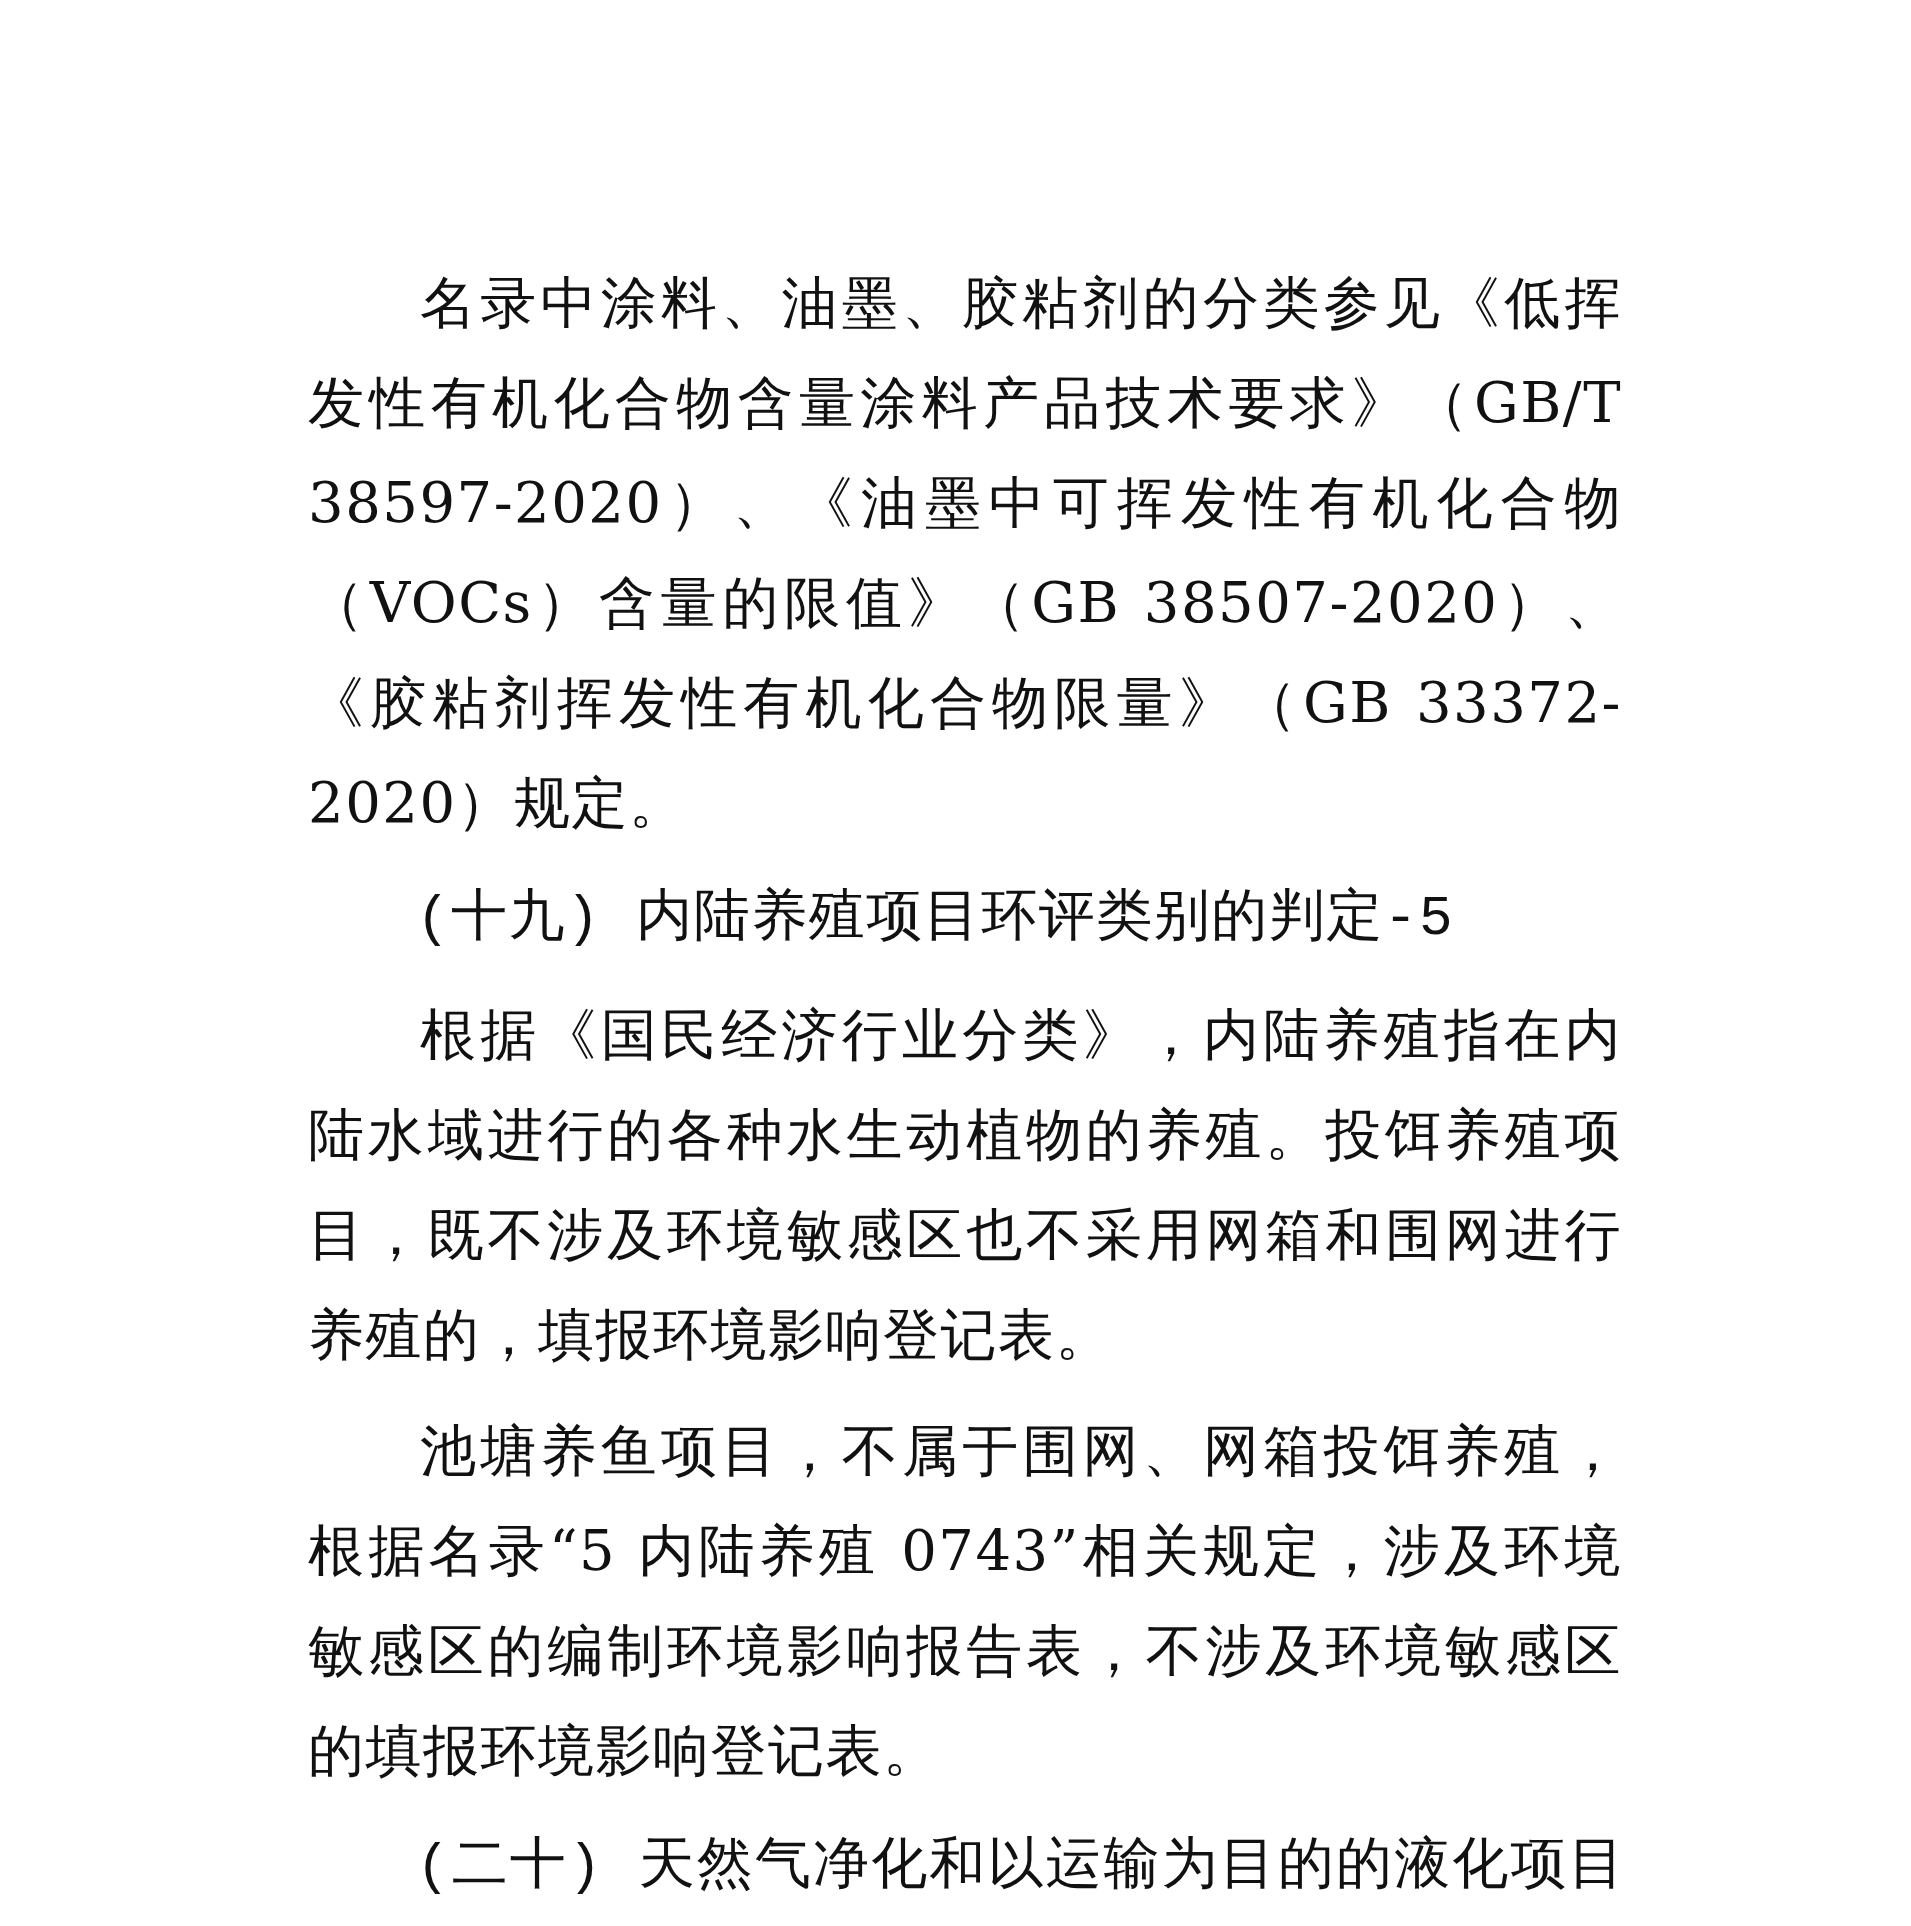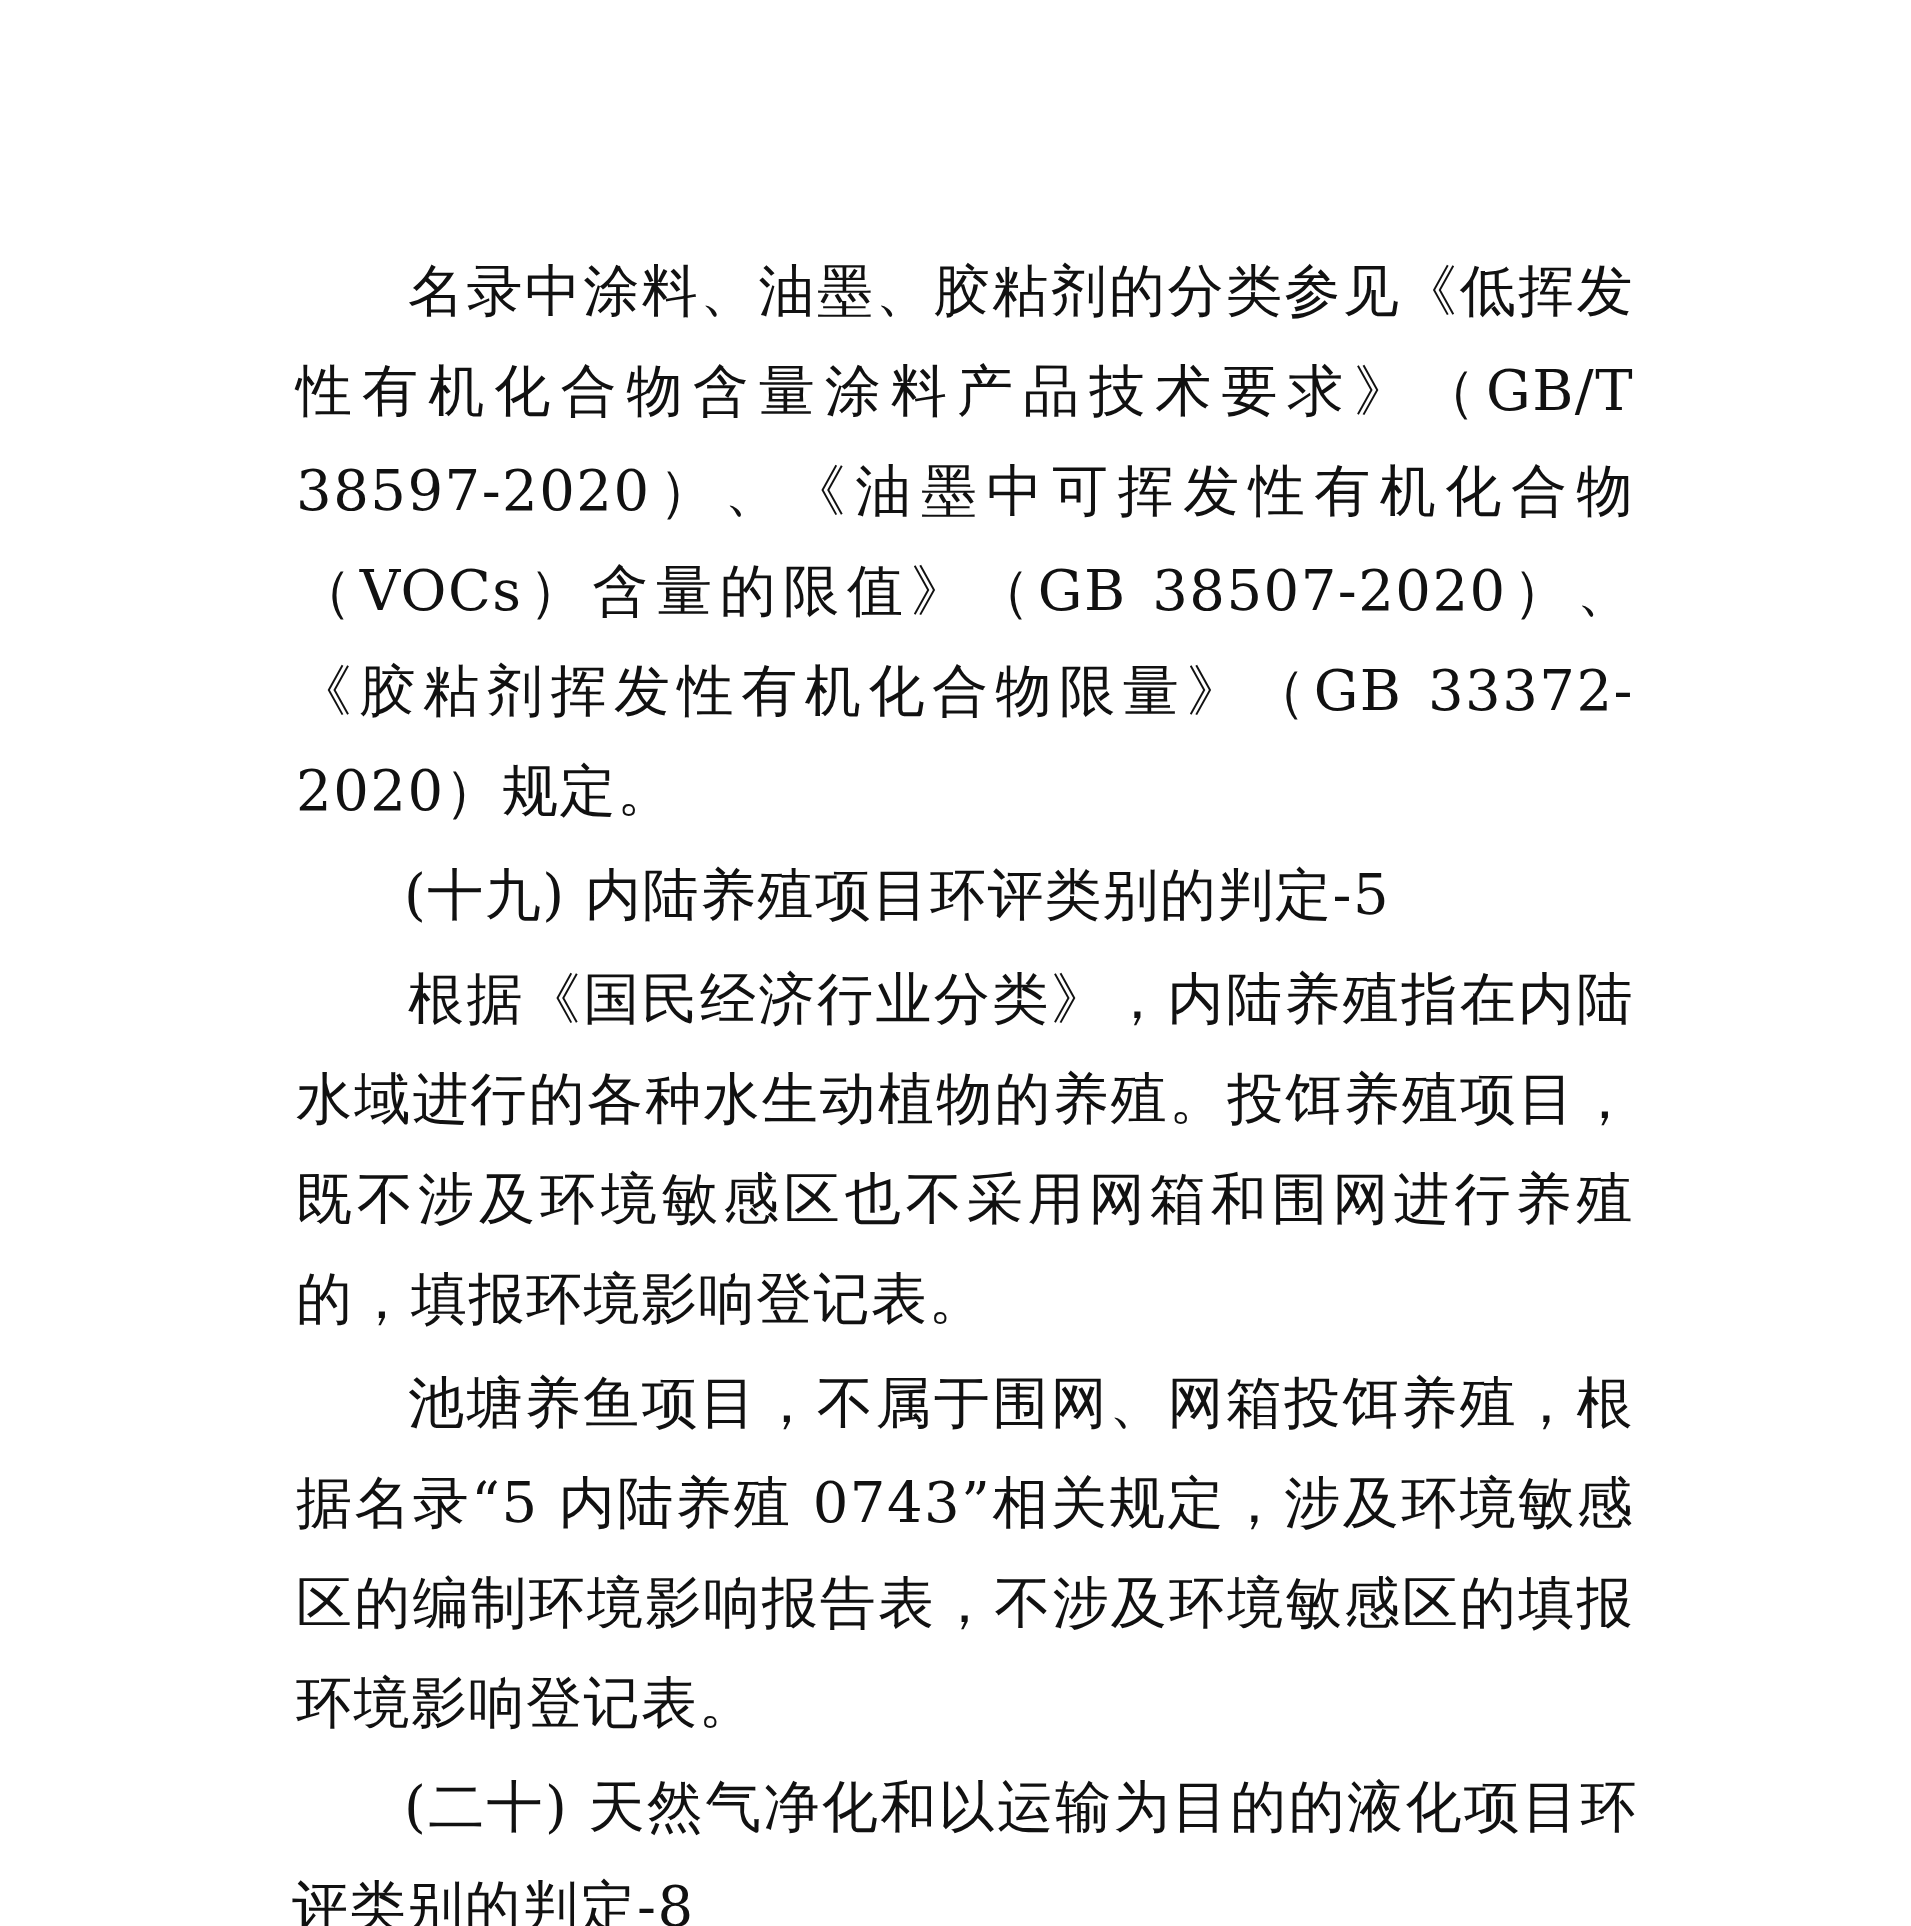"名录中涂料、油墨、胶粘剂的分类参见《低挥发性有机化合物含量涂料产品技术要求》（G" .para { margin: 4px -> 16px }
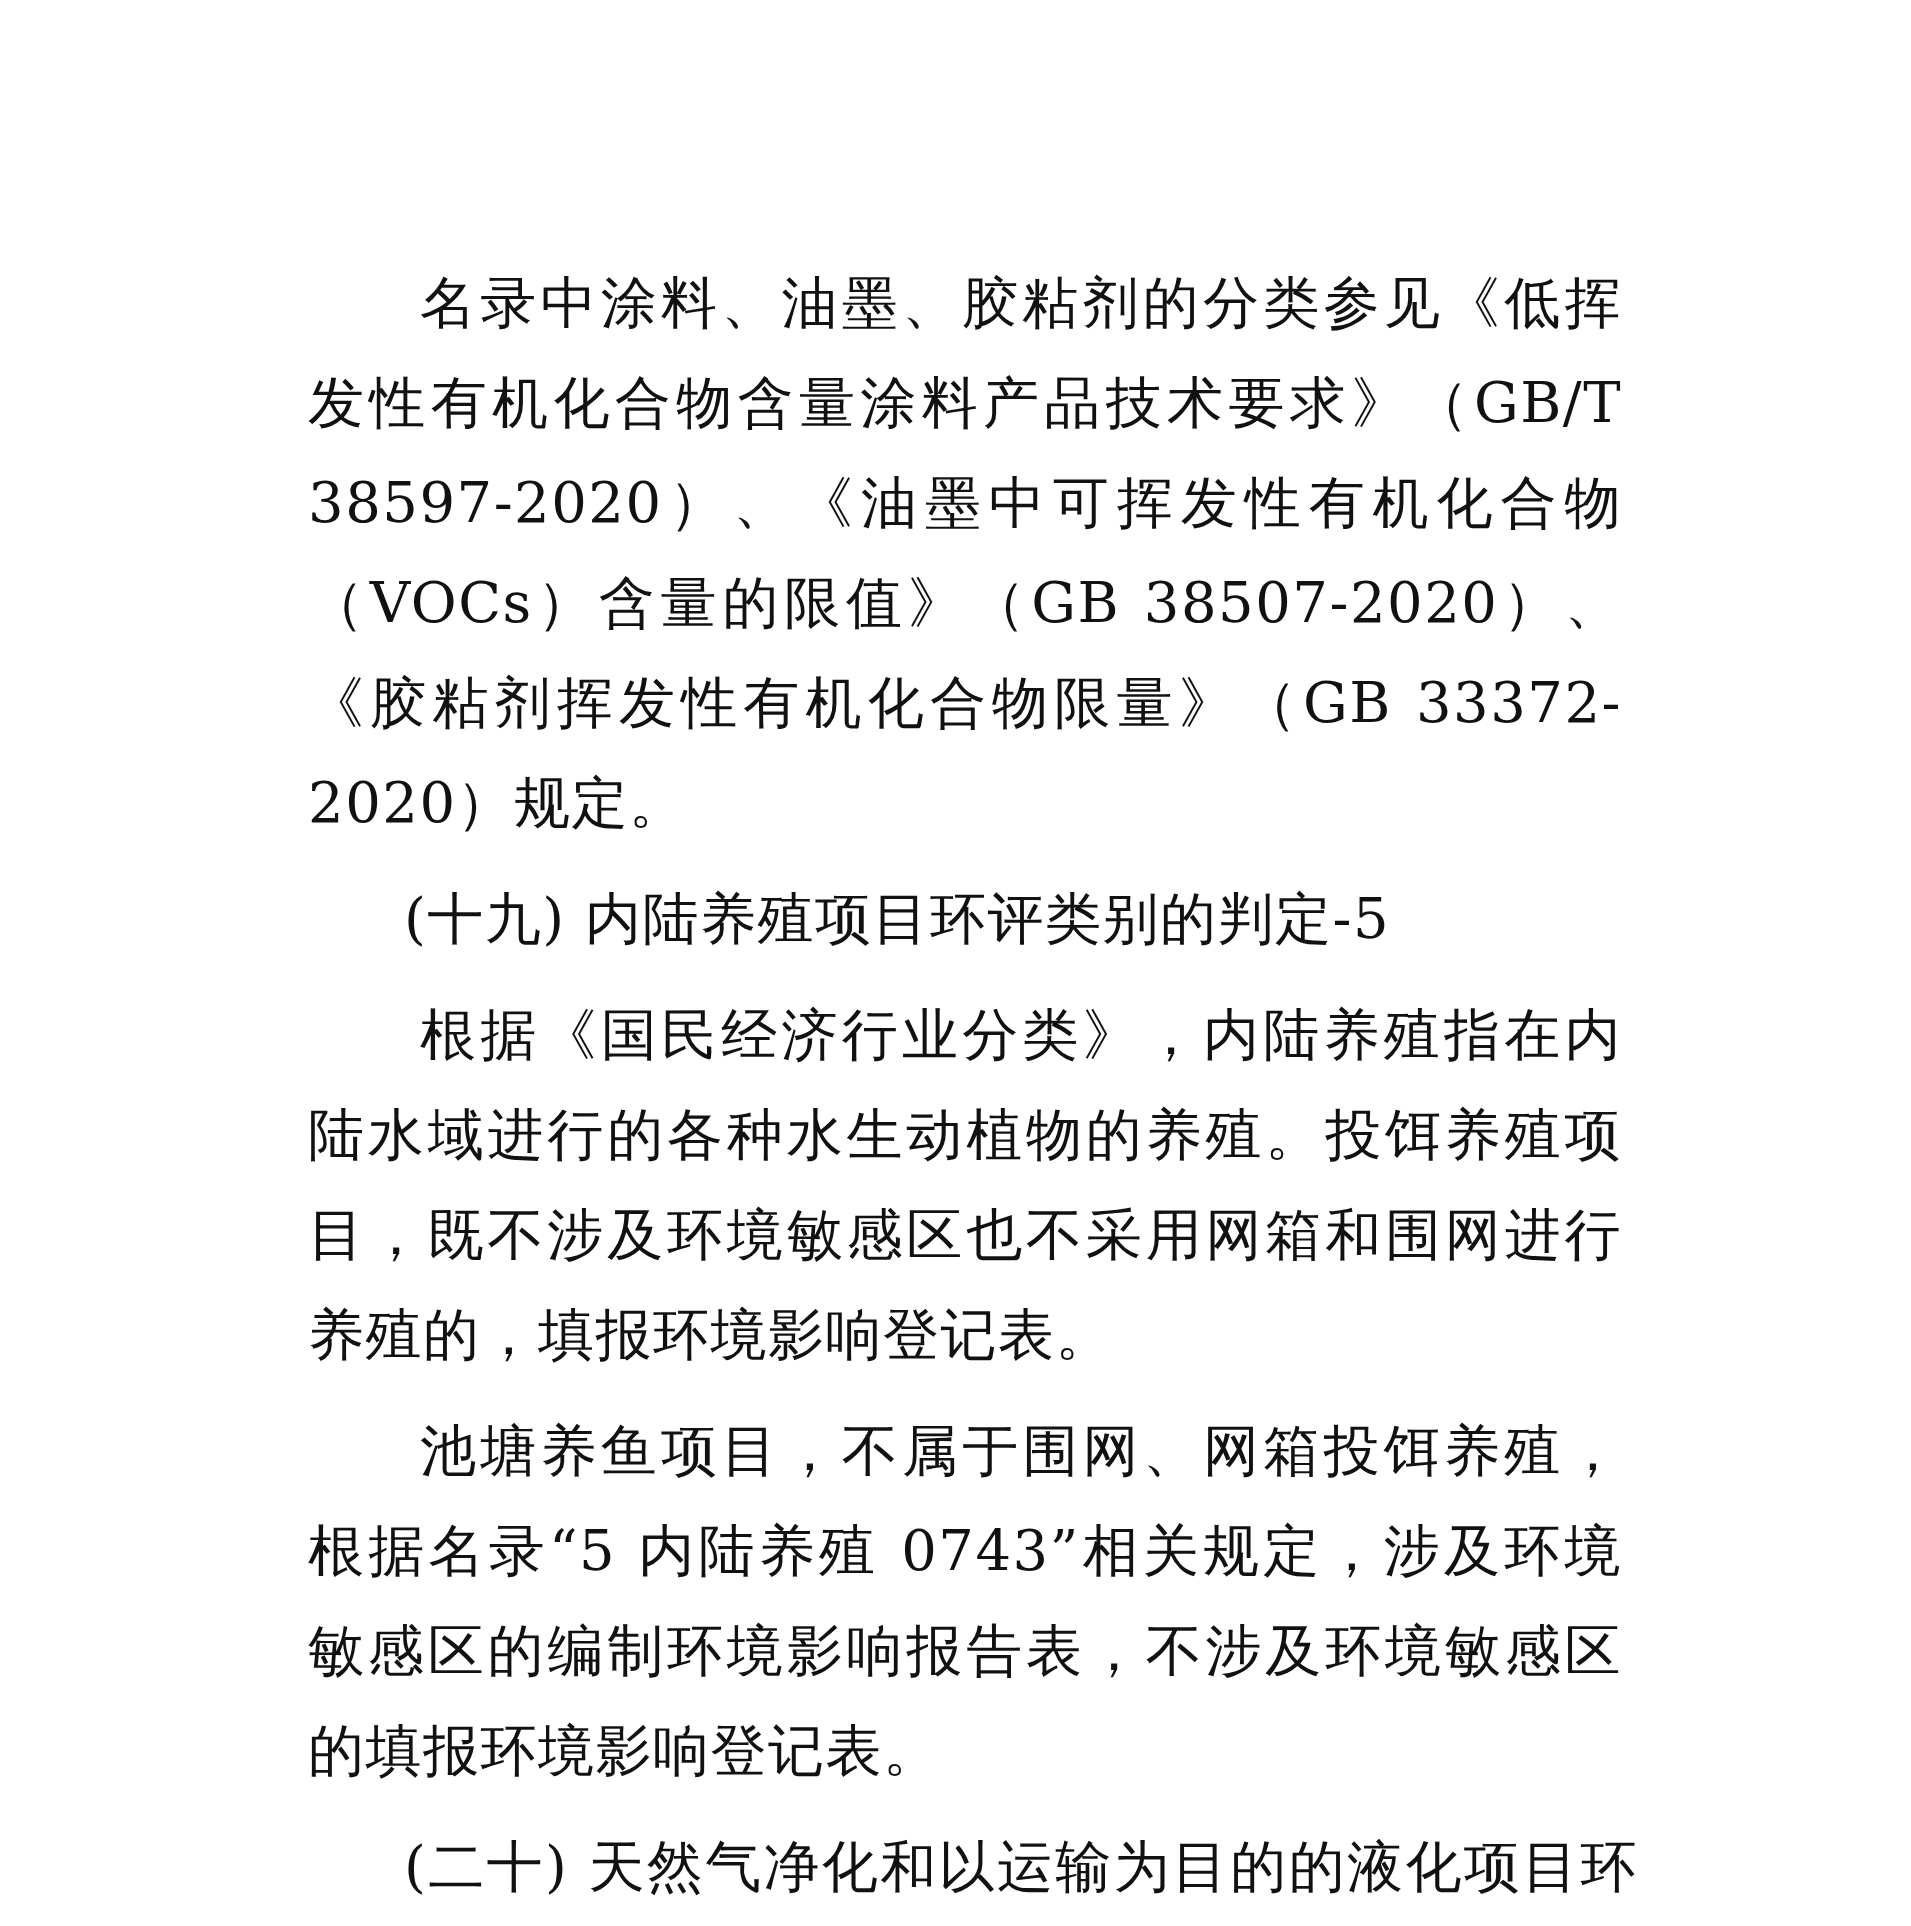"(十九) 内陆养殖项目环评类别的判定-5" .heading { font-family: none -> Liberation Mono, monospace; margin: 0 -> 12px }
